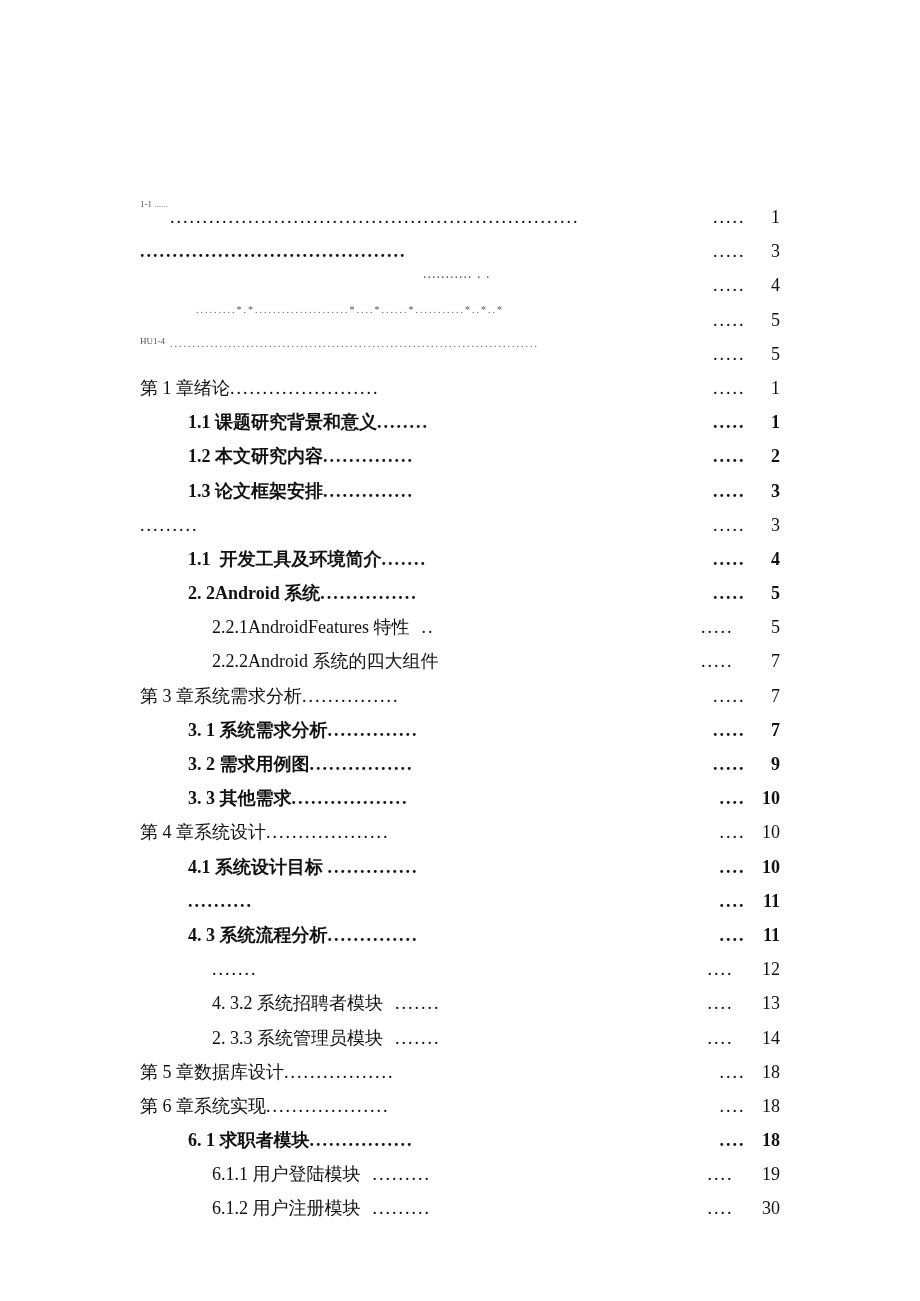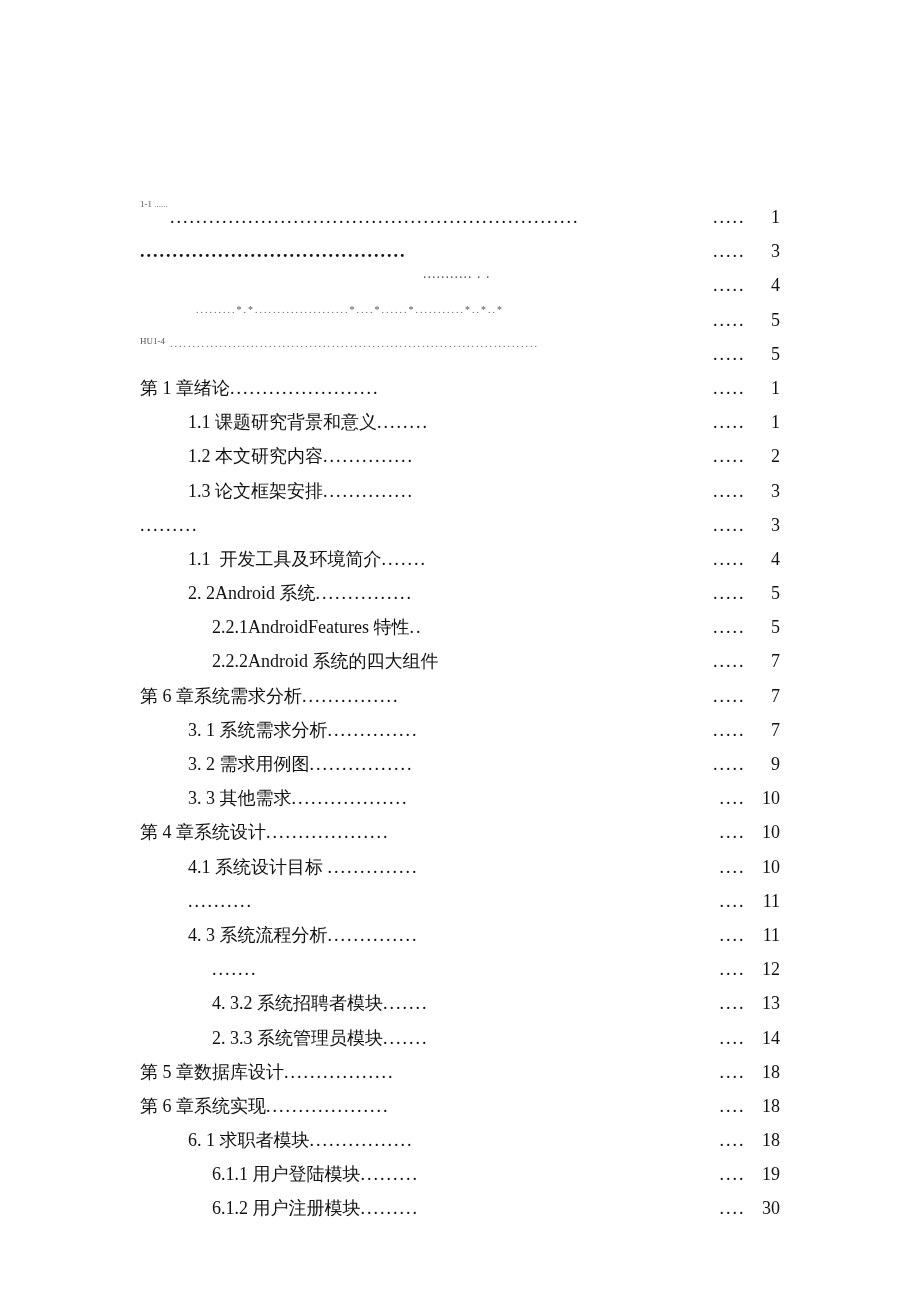"1.1 课题研究背景和意义" .lvl1 { font-weight: none -> bold }
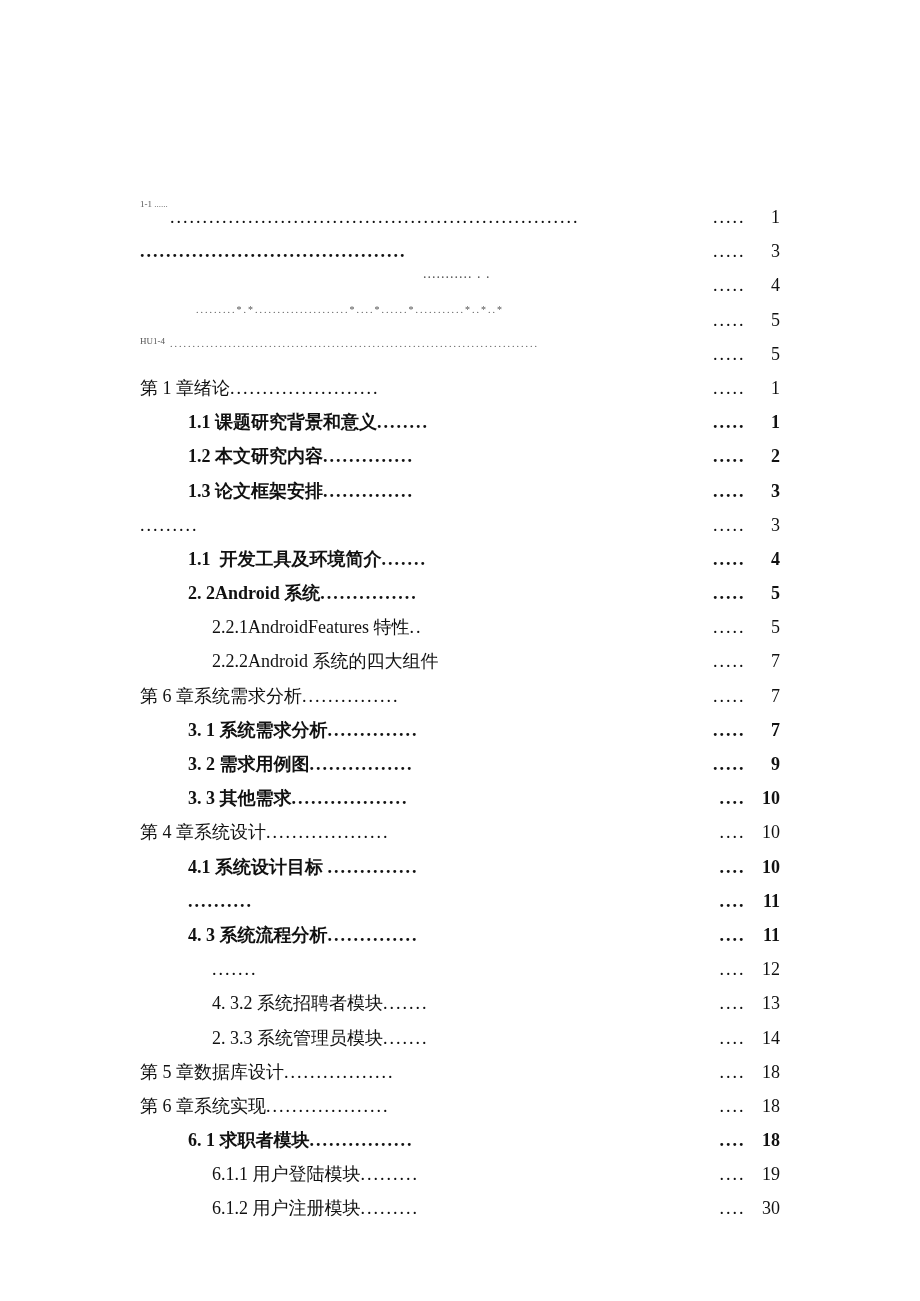"2.2.1AndroidFeatures 特性" .lvl2 { gap: none -> 12px }
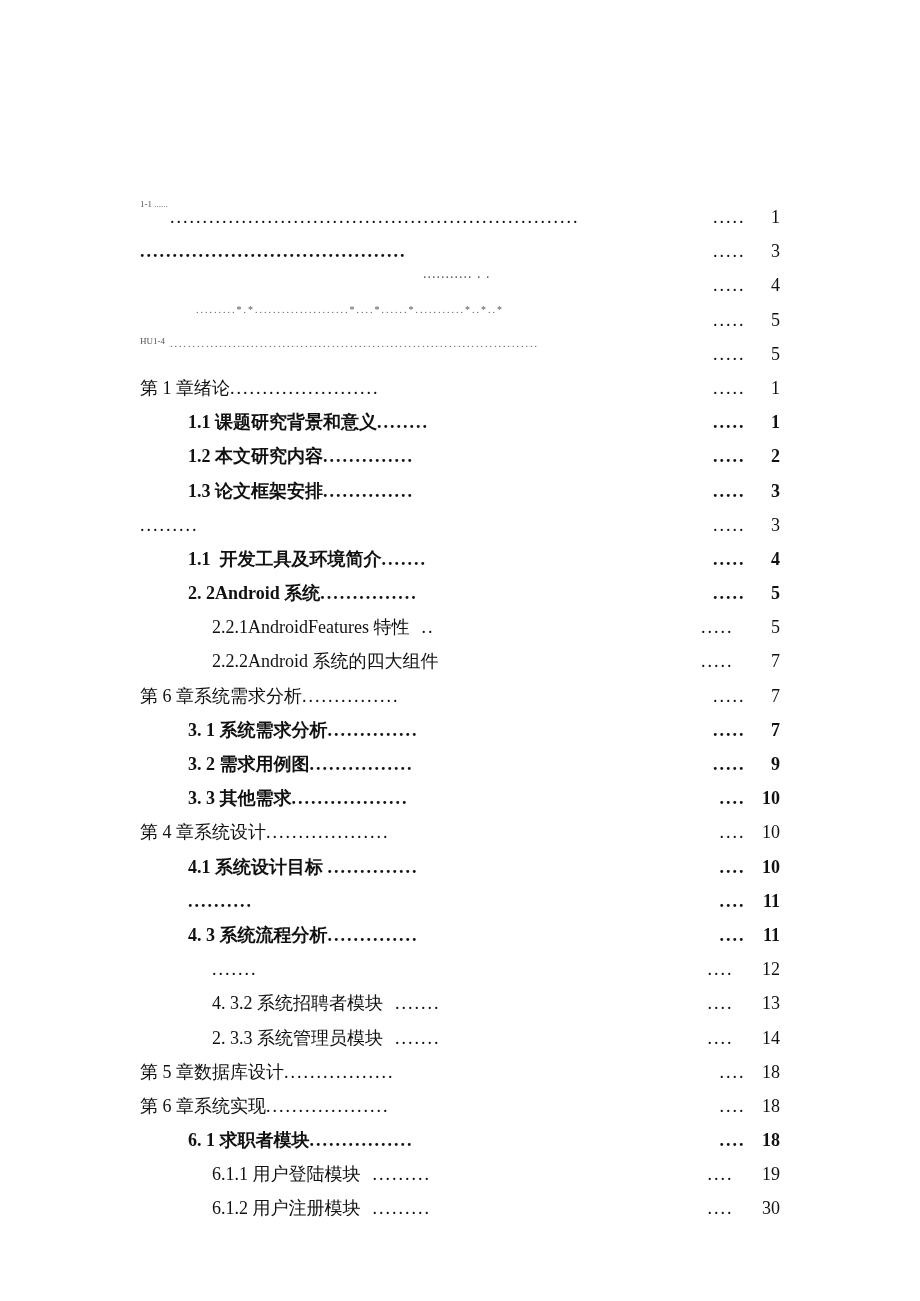"第 6 章系统需求分析" span.label { text: 6 -> 3 }
